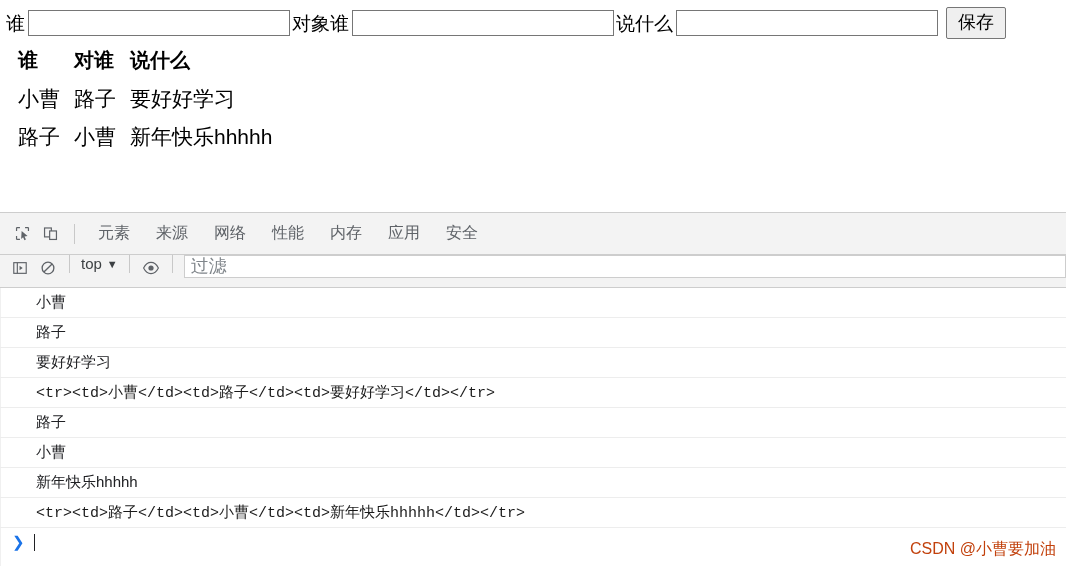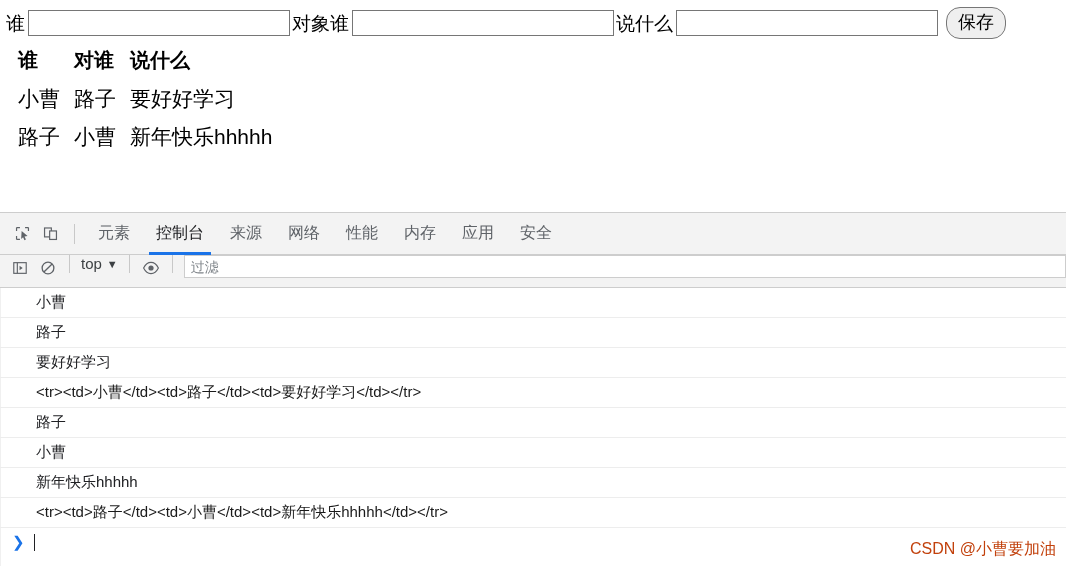"保存" .save-button { border-radius: 14px -> 2px }
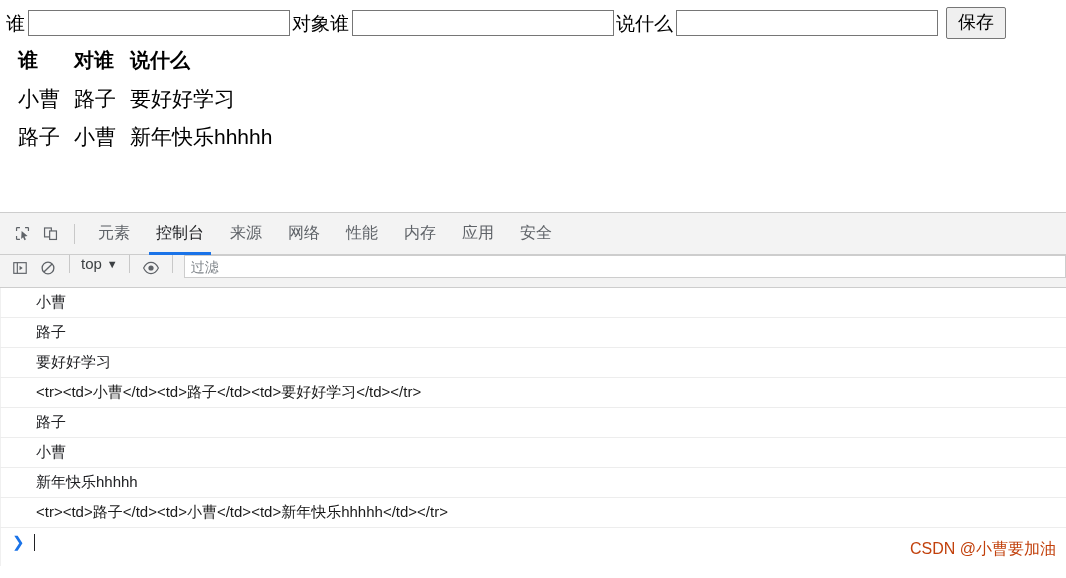"控制台" div.dt-tab { html: <div>控制台</div> -> none }
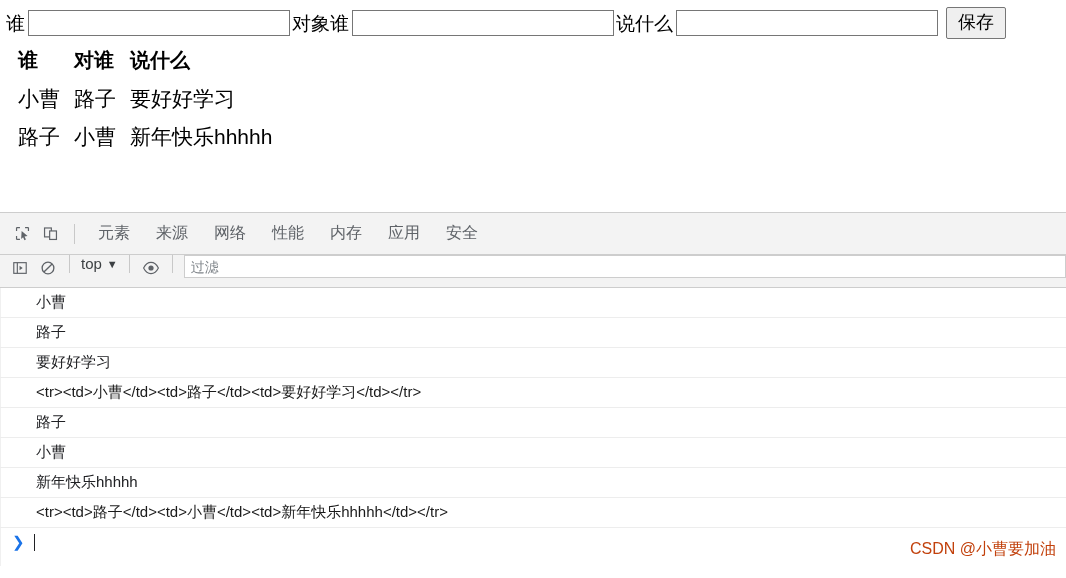"过滤" .cb-filter { font-size: 14px -> 18px }
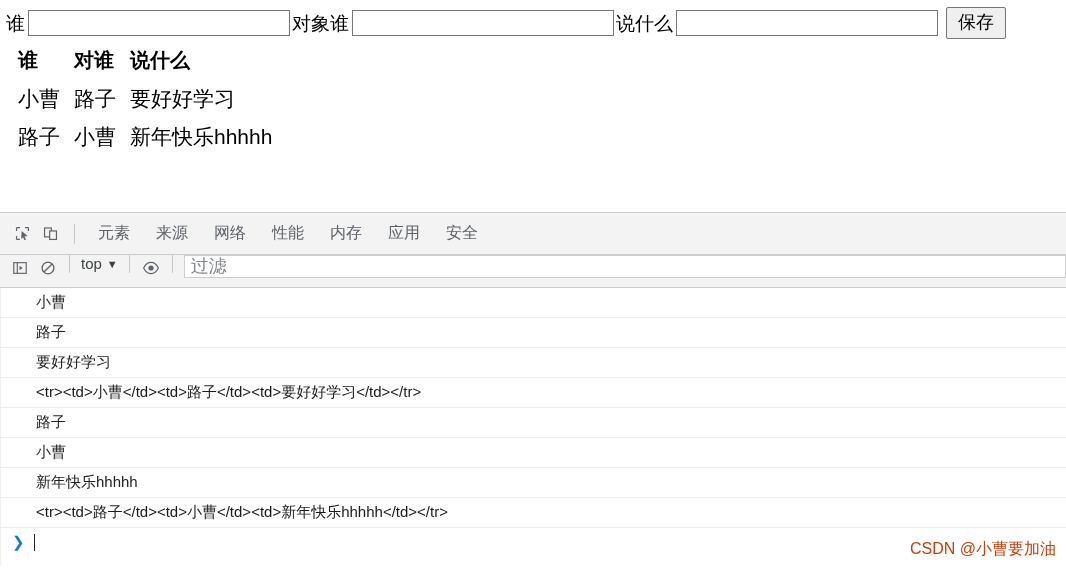"<tr><td>小曹</td><td>路子</td><td>要好好学习</td>" .log-text.mono { font-family: Liberation Sans, sans-serif -> Liberation Mono, monospace }
